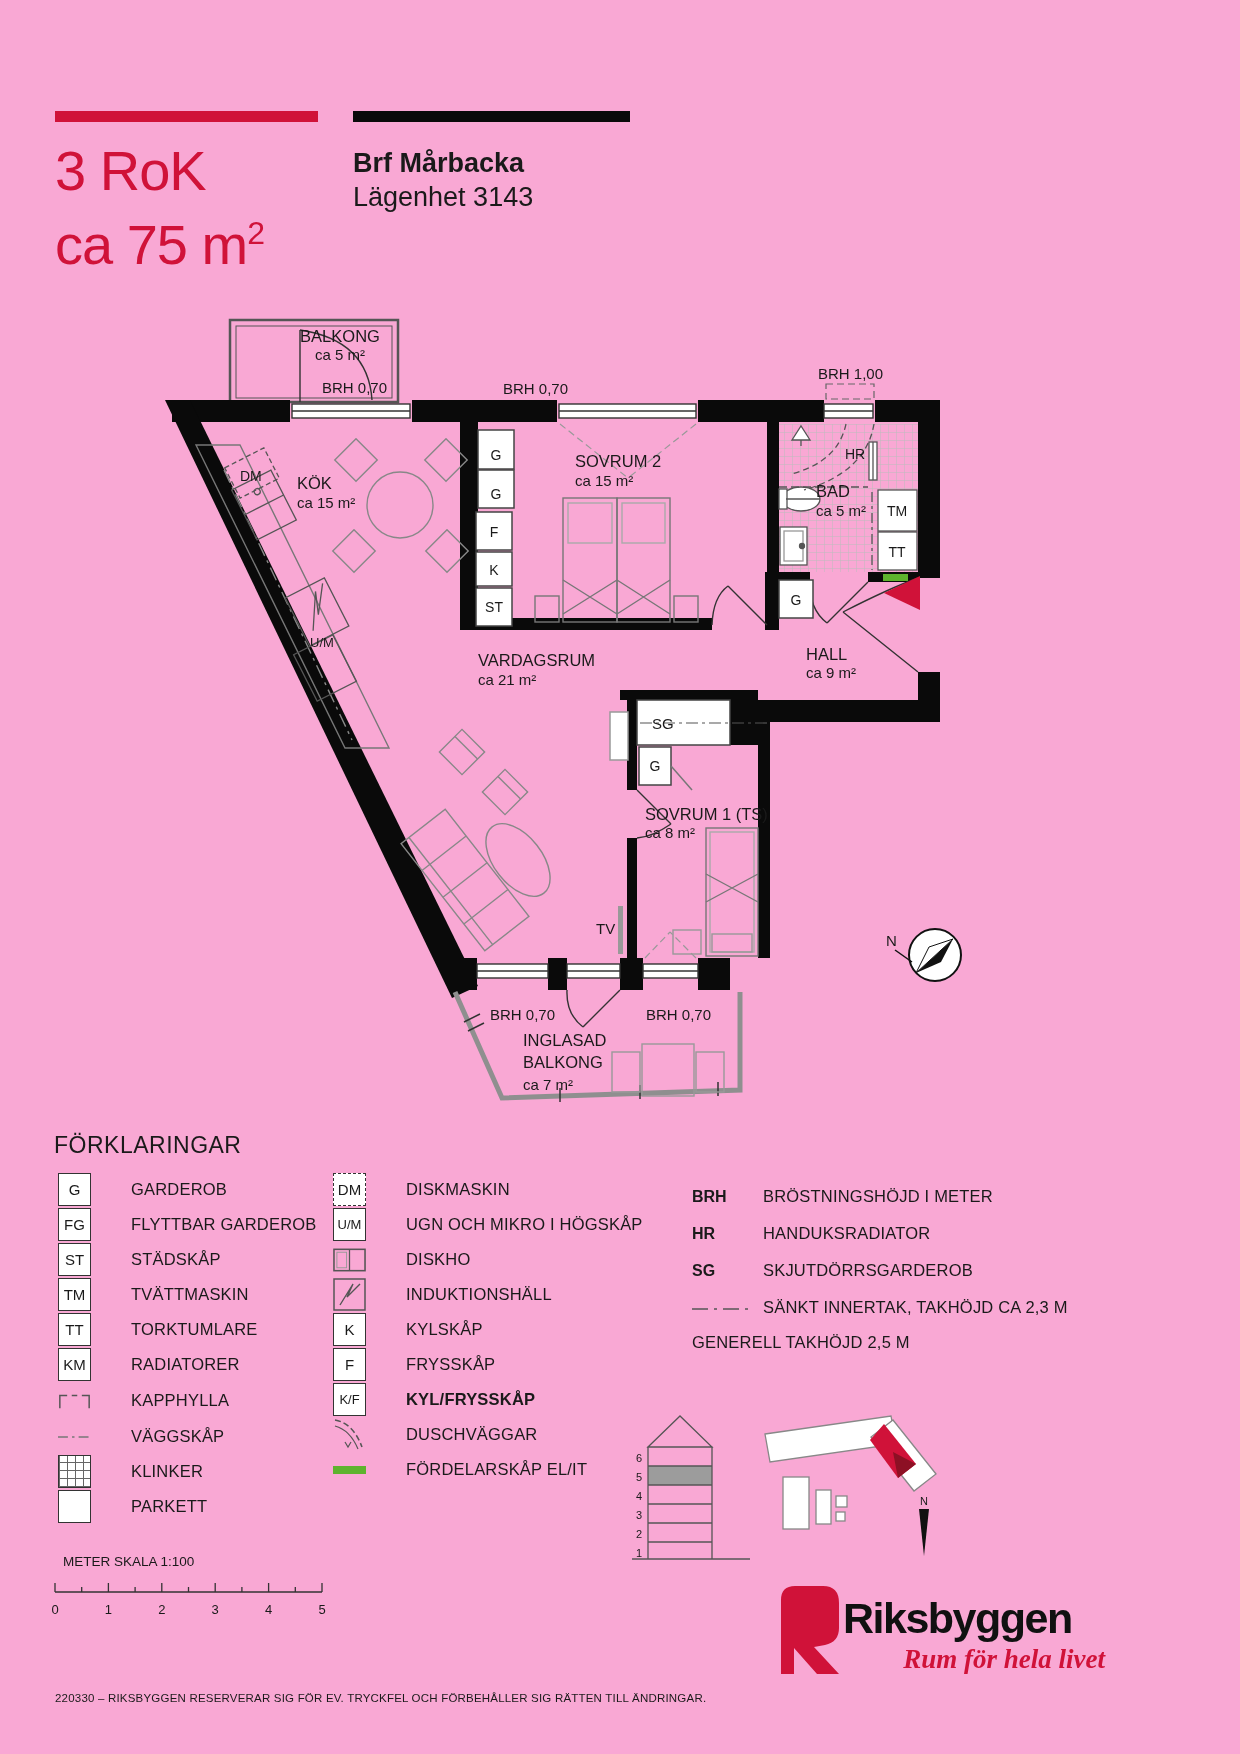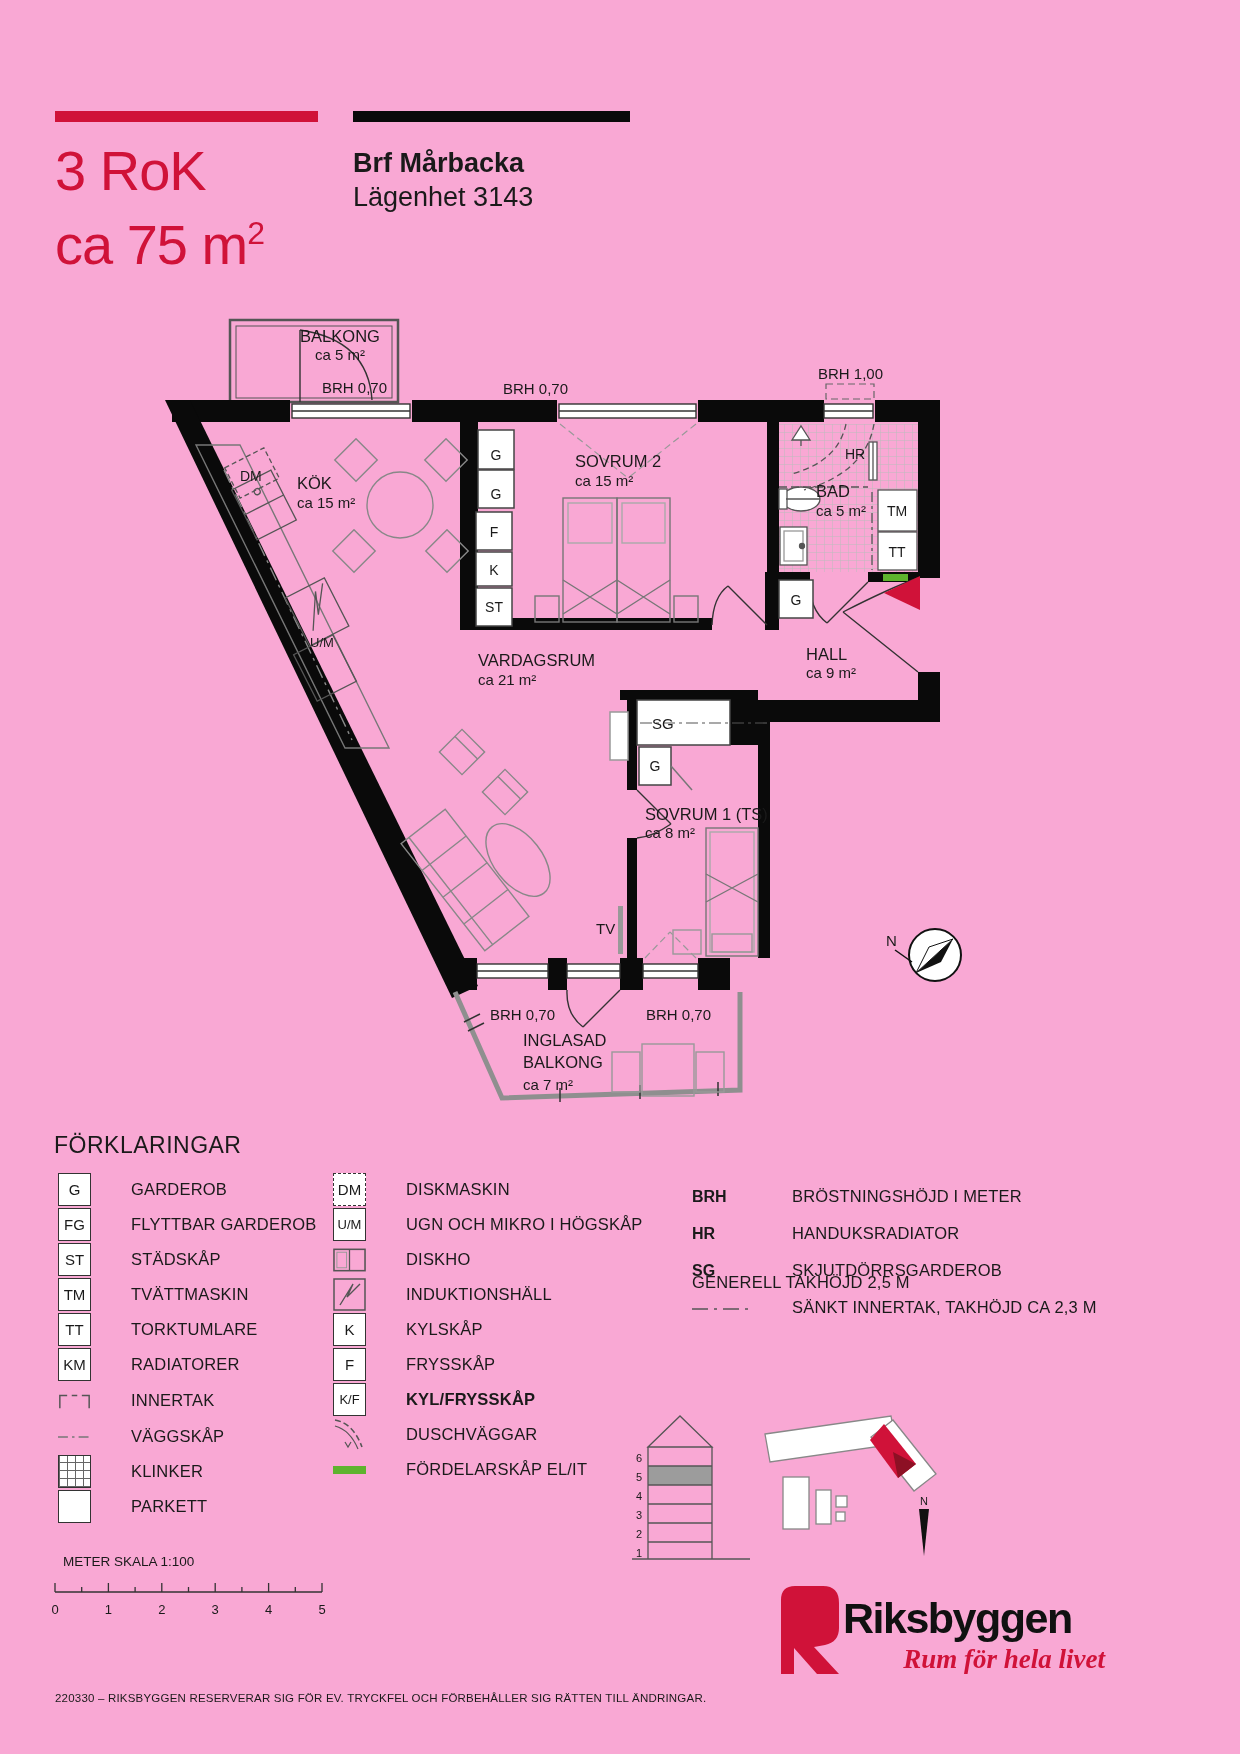"BRH" #legend-col3 .lrow { gap: 29px -> none }
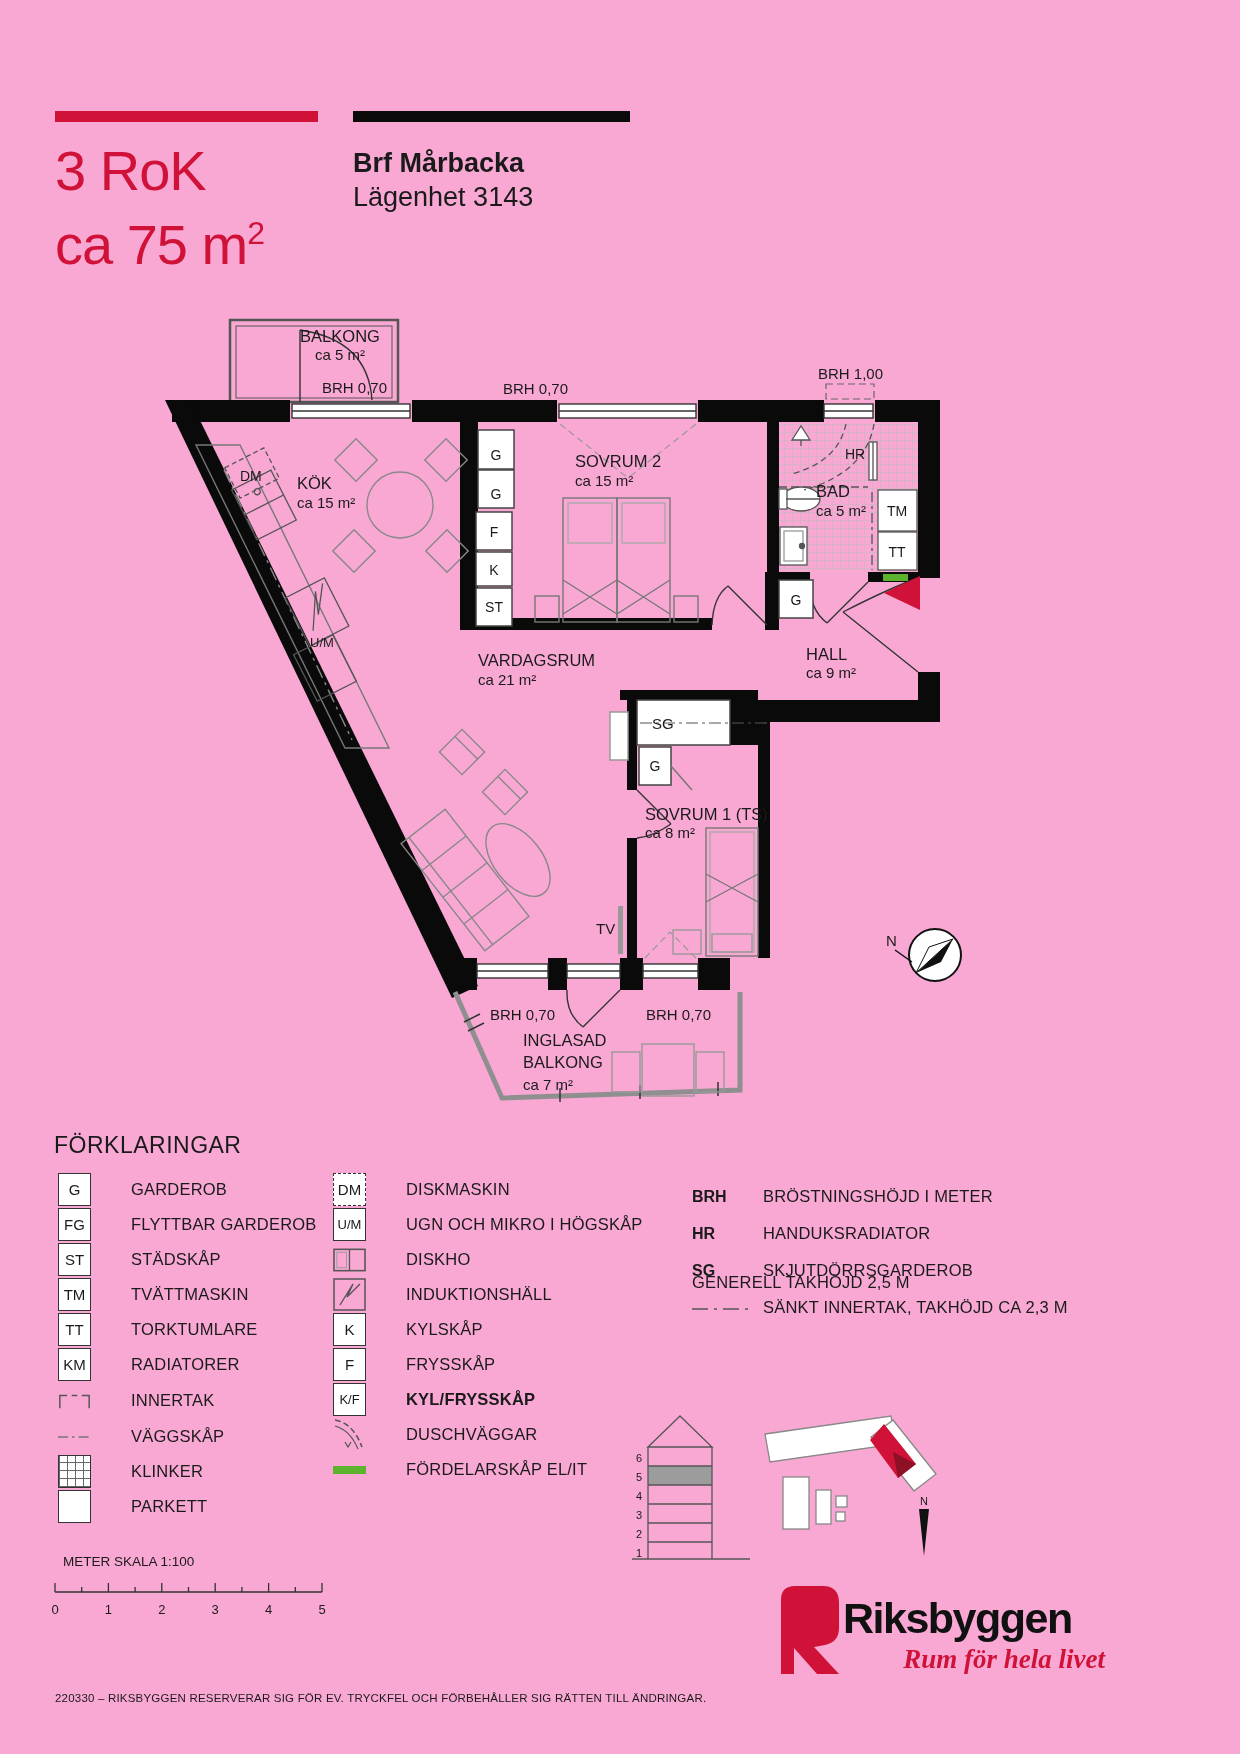"GENERELL TAKHÖJD 2,5 M" #note1 { top: 1270px -> 1330px }
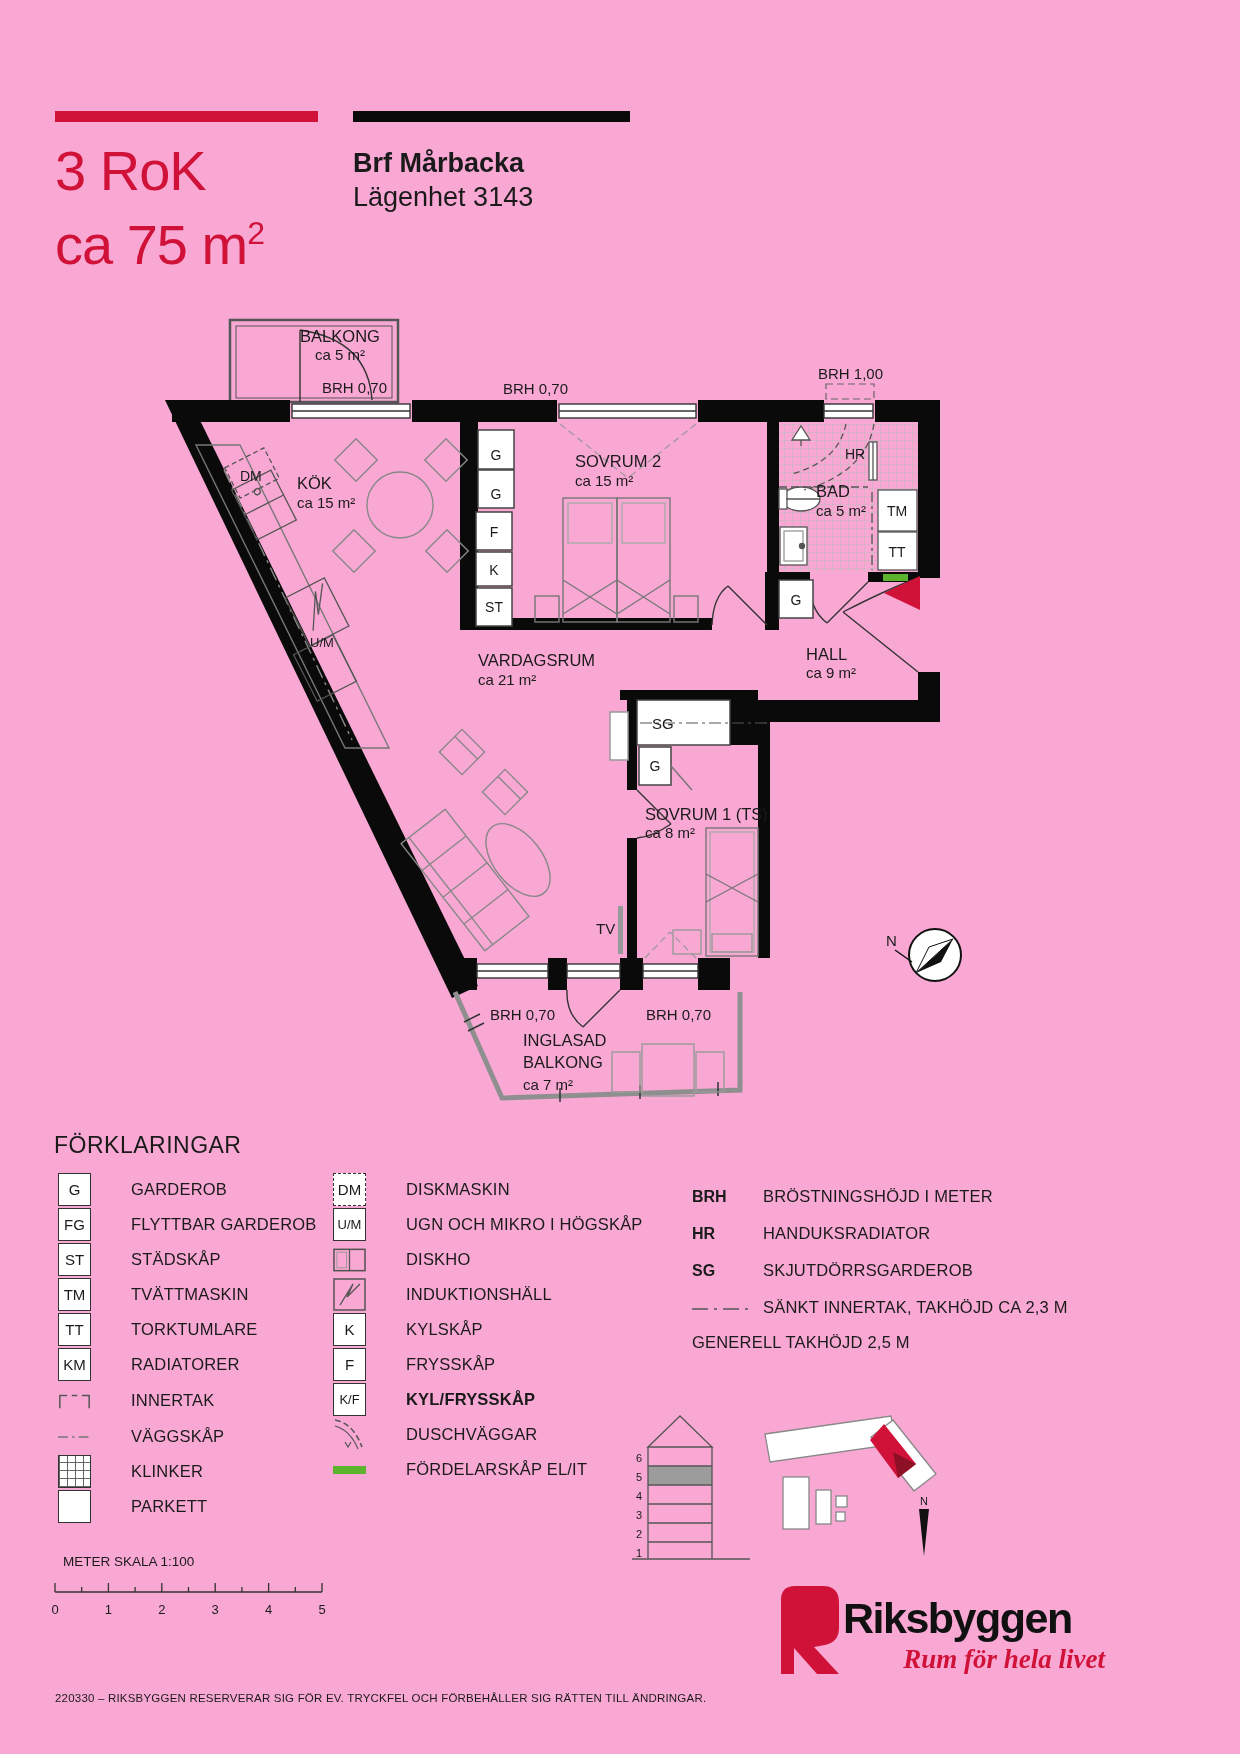"INNERTAK" span.llabel { text: INNERTAK -> KAPPHYLLA }
